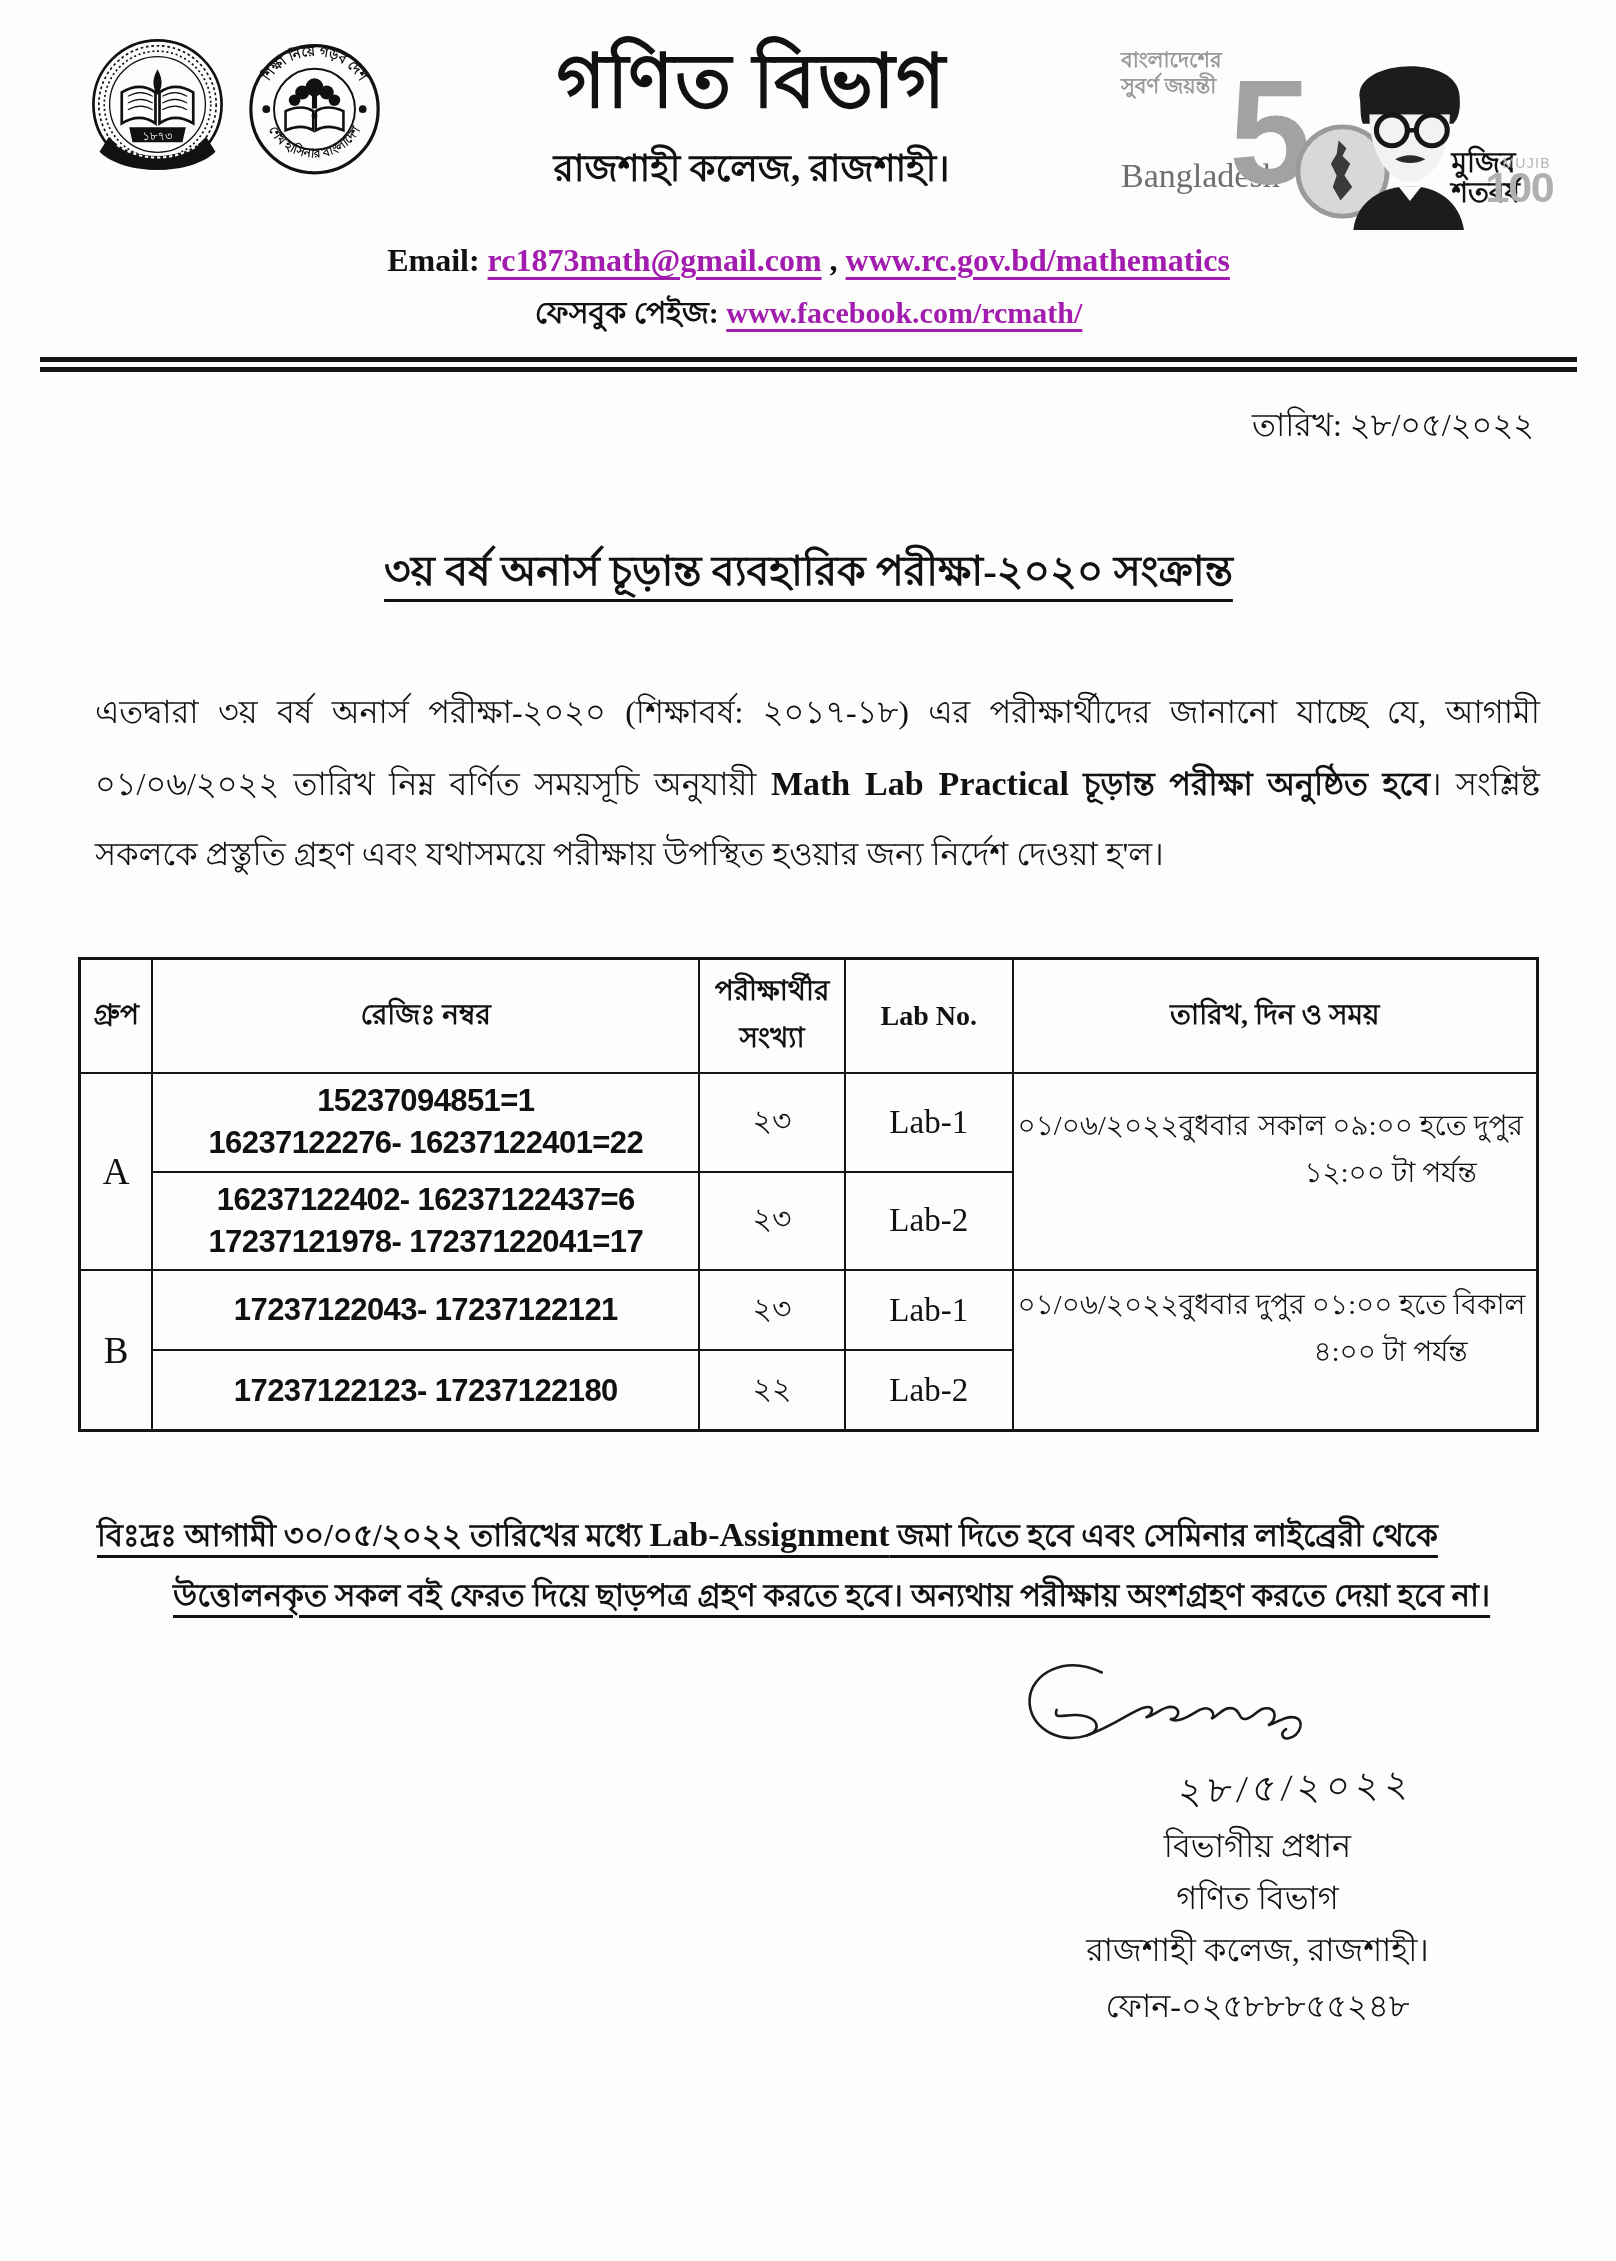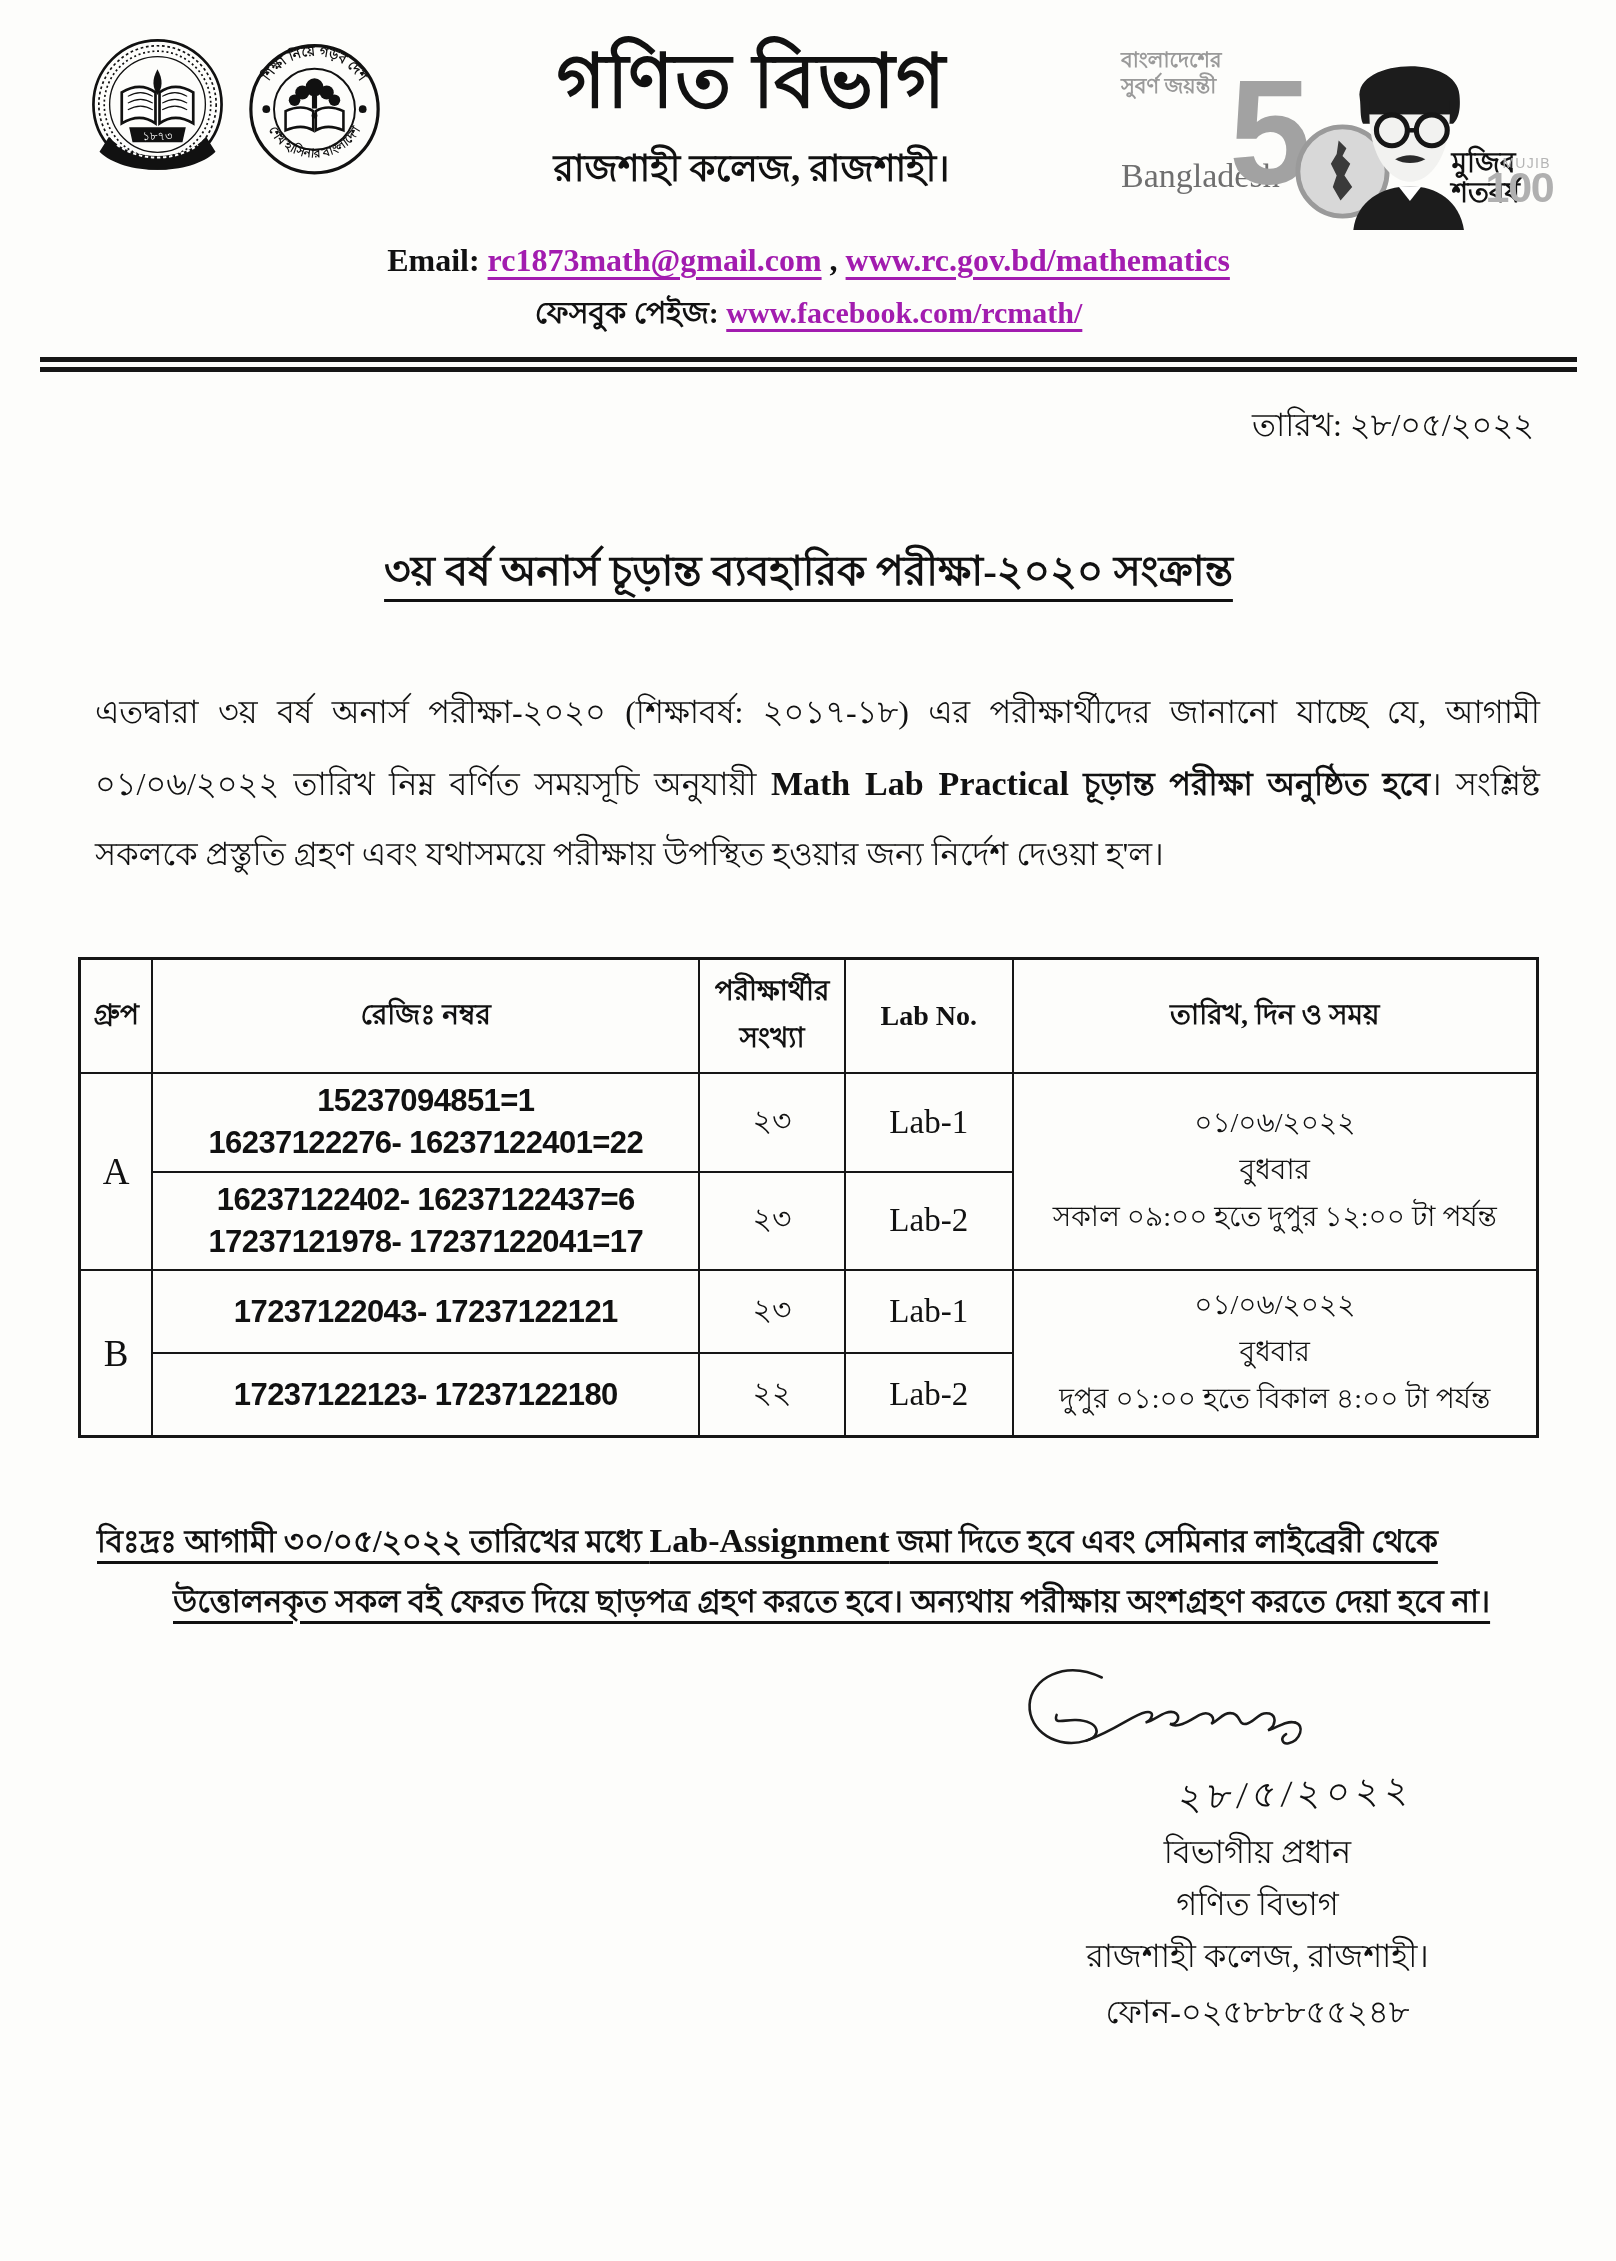"০১/০৬/২০২২" .sched-inner { flex-direction: column -> row }
